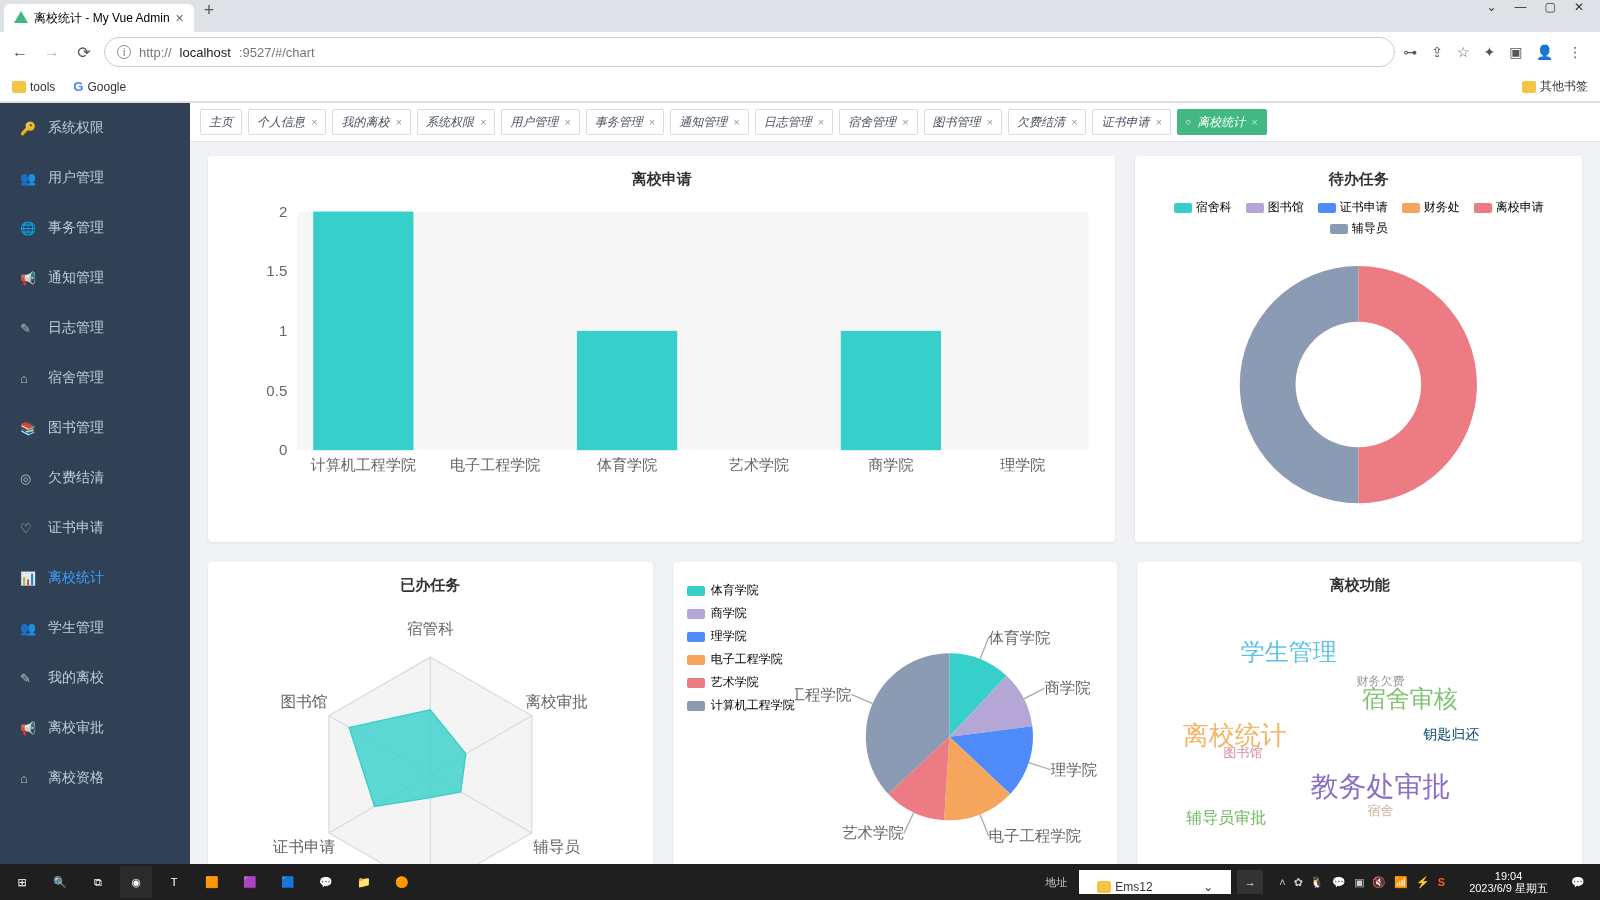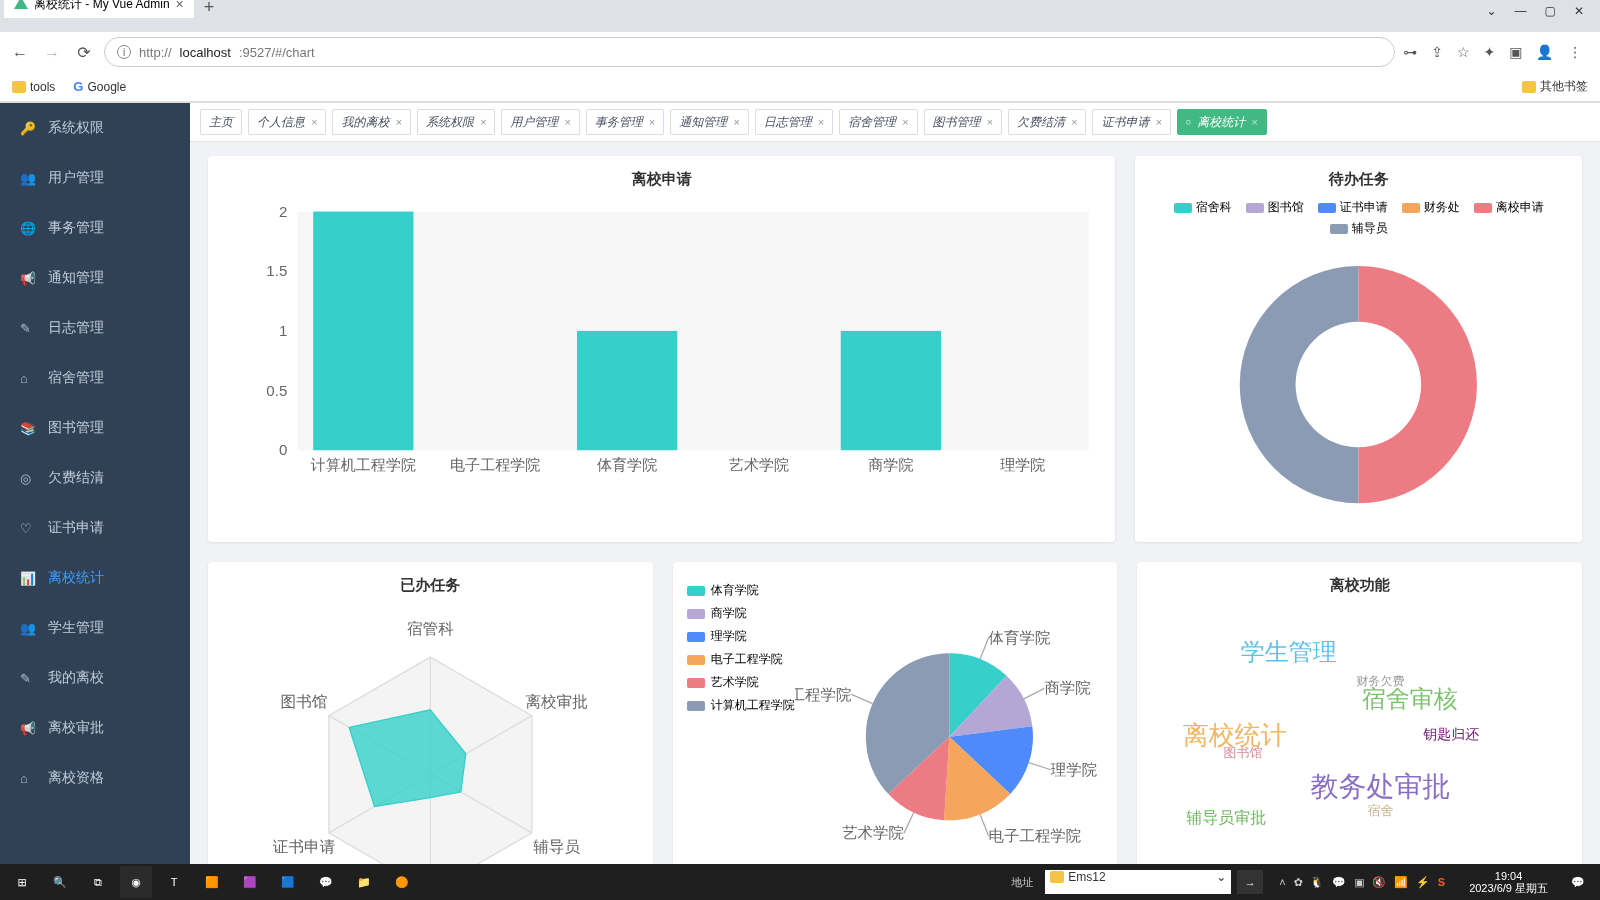"离校统计 - My Vue Admin" .tab-bar { align-items: flex-end -> flex-start; padding: 14px 4px -> 0 4px }
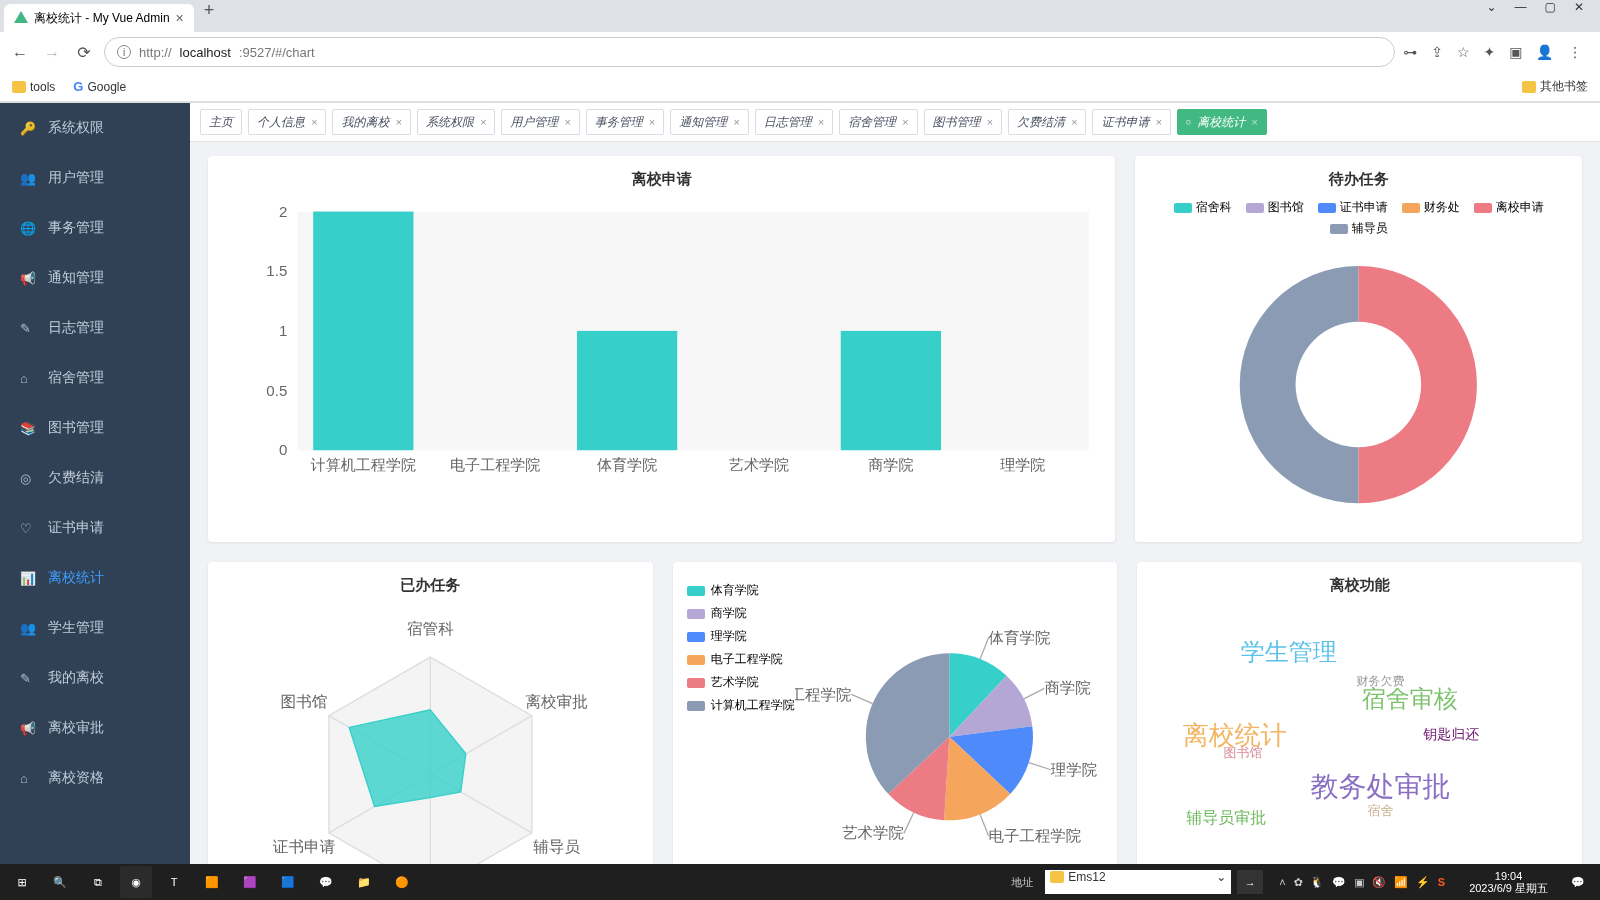"钥匙归还" span { color: #701a75 -> #0c4a6e }
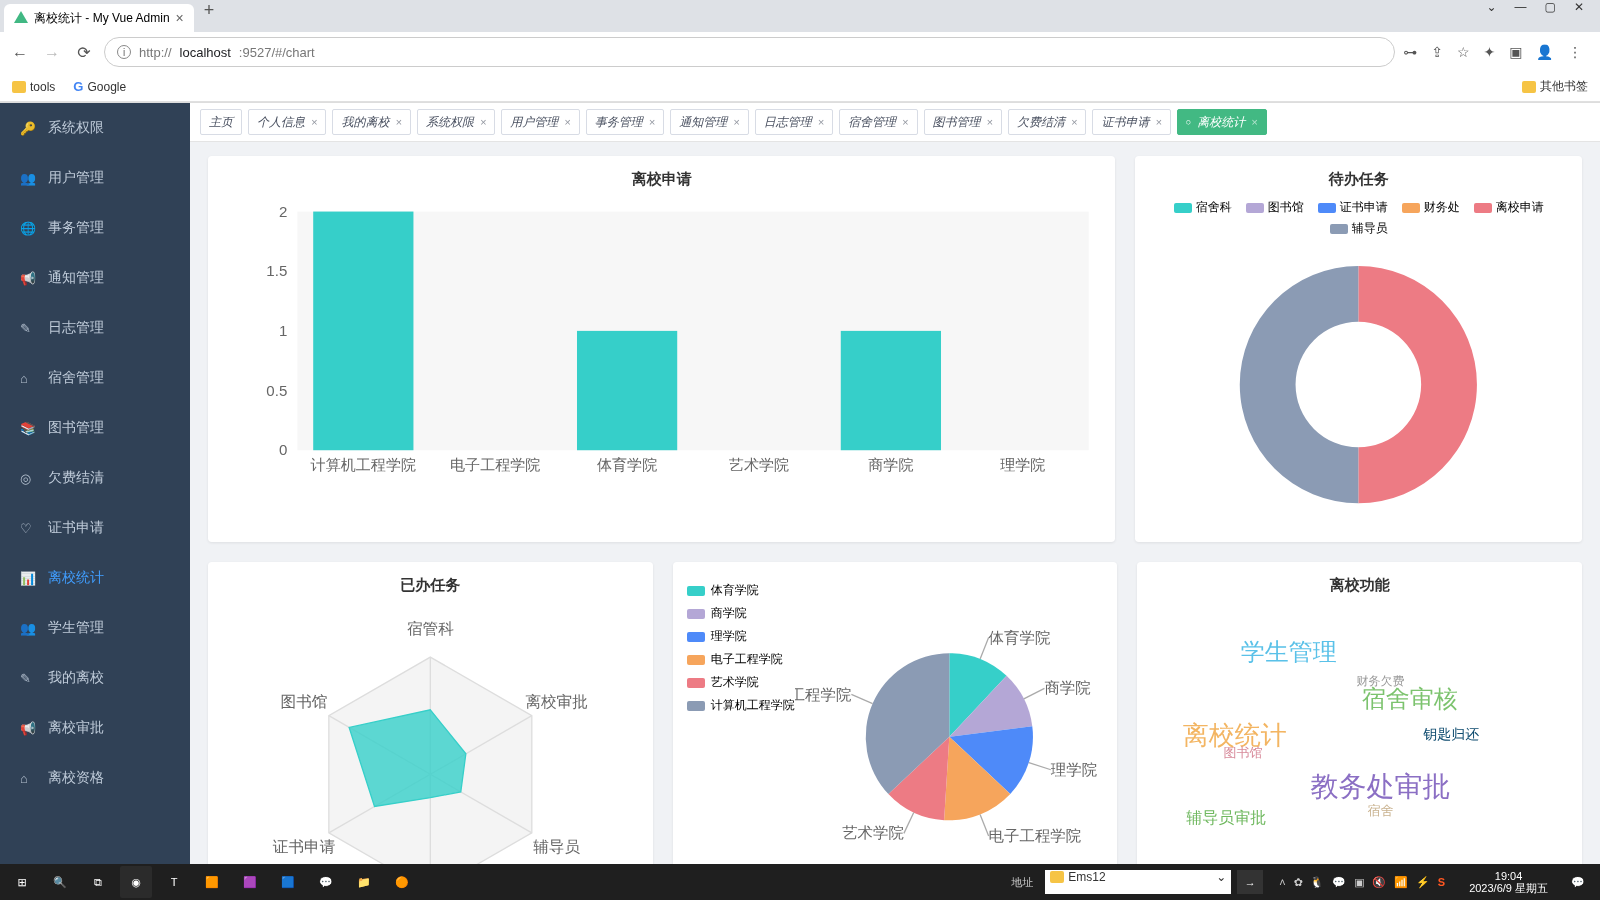"Ems12" .tb-addr-box { align-items: flex-start -> flex-end; padding: 0 5px -> 0 18px; width: 186px -> 152px }
